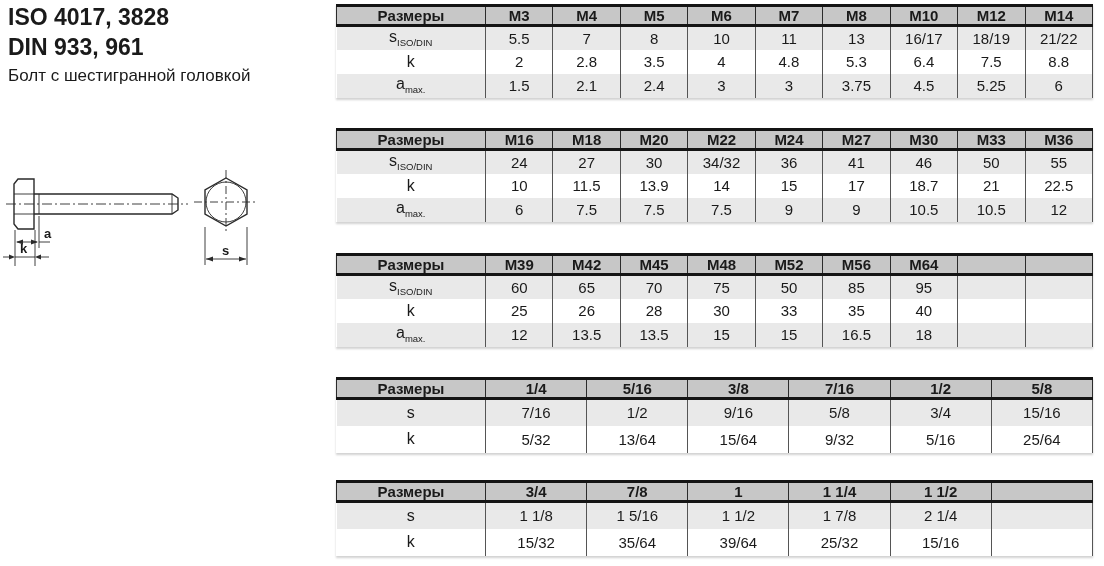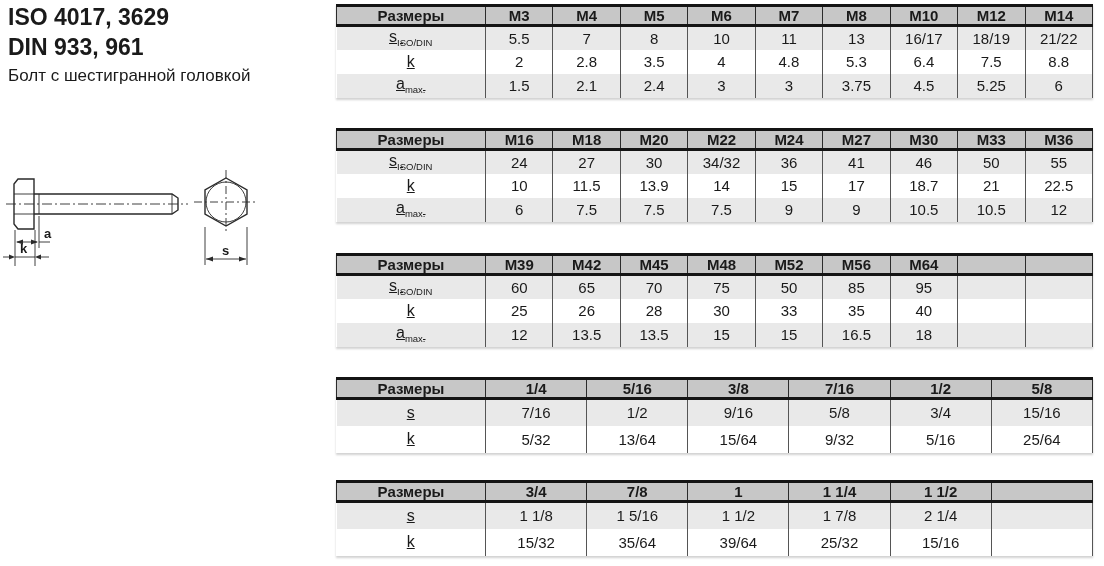"ISO 4017, 3629" div.title-main { text: 3629 -> 3828 }
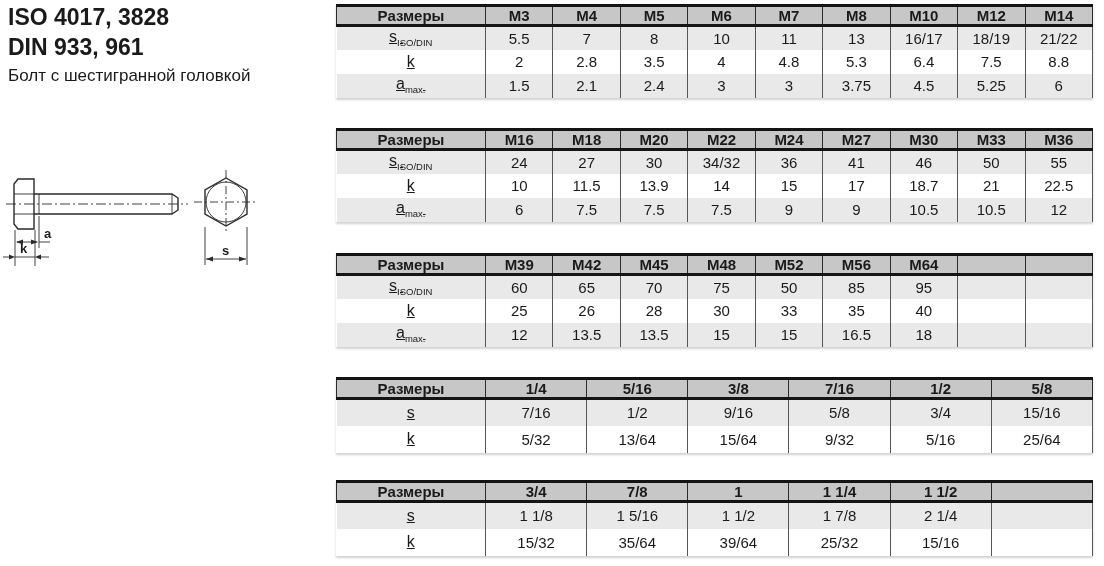"sISO/DIN" table.dim-table tbody th.rowlabel { text-decoration: underline -> none }
